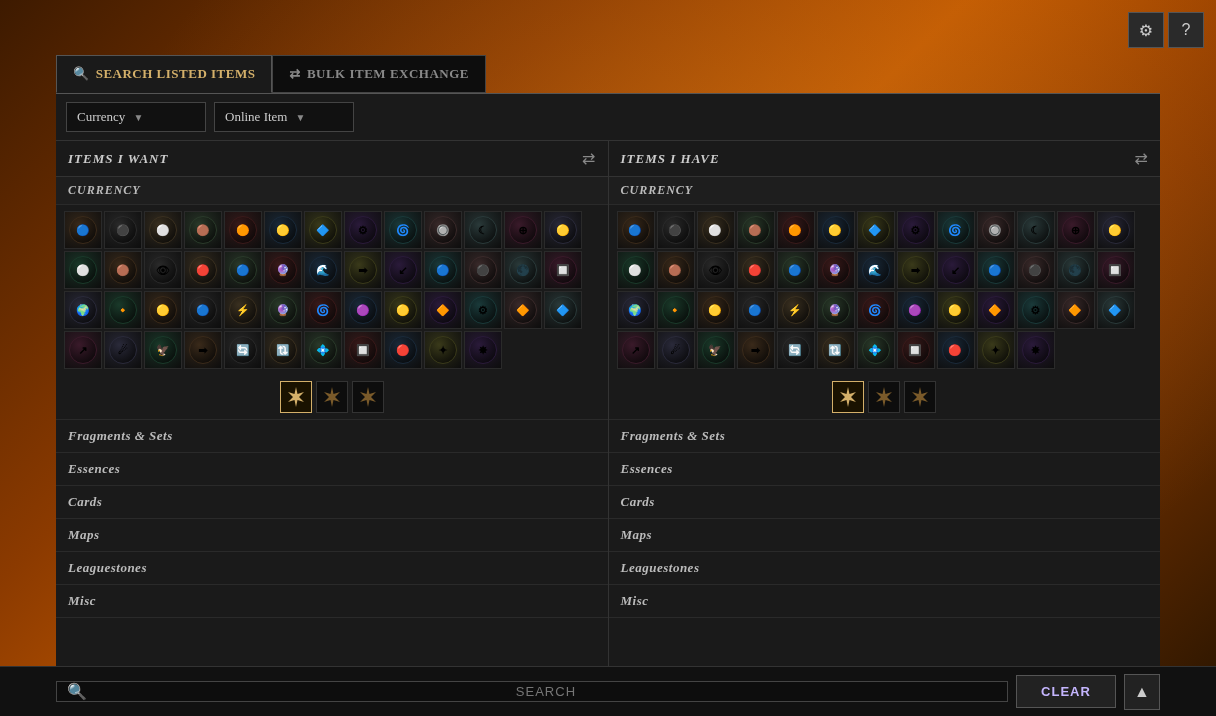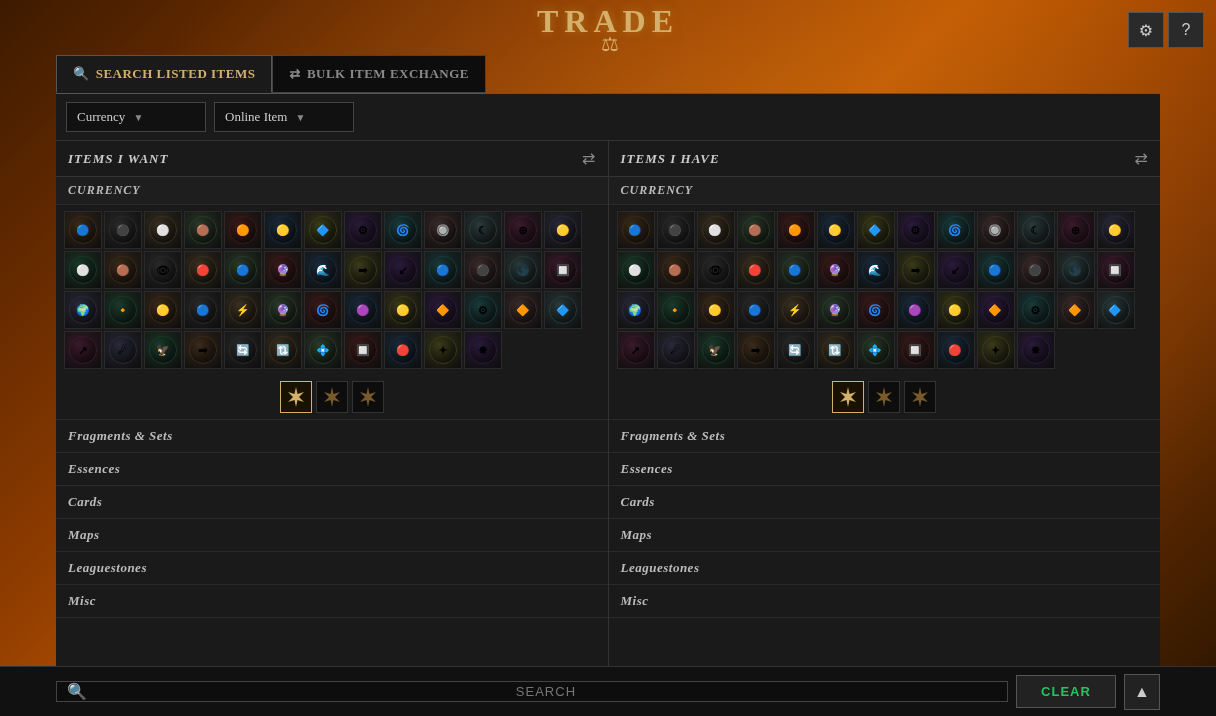"TRADE" div { html: <div> <span>TRADE</span> <br> <span>⚖</span> </div> -> none }
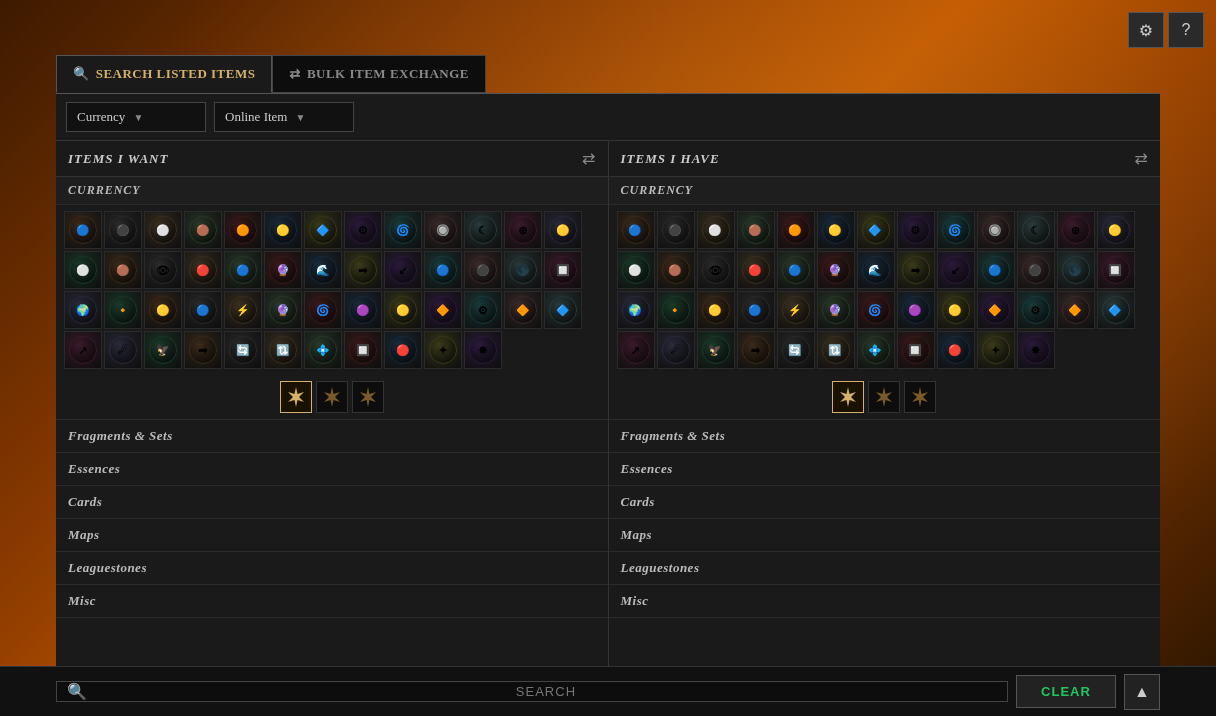"CLEAR" .clear-btn { color: #22c55e -> #c4b5fd }
